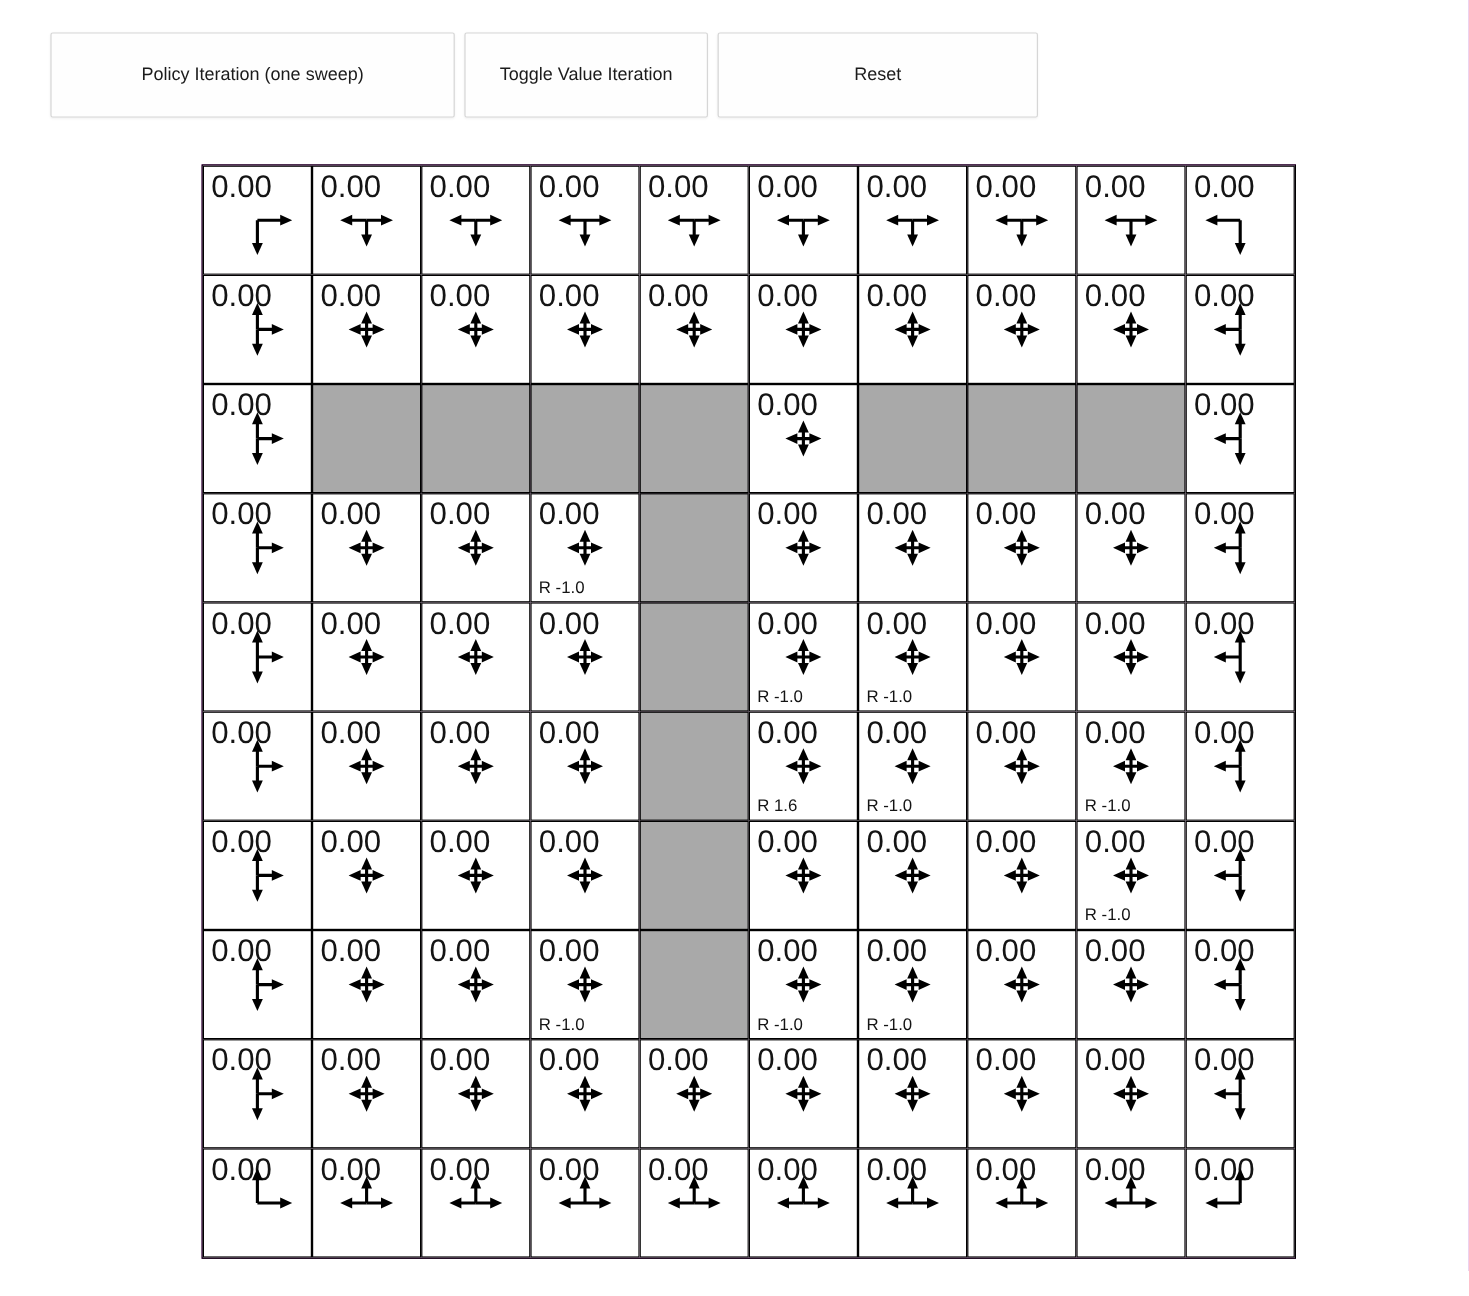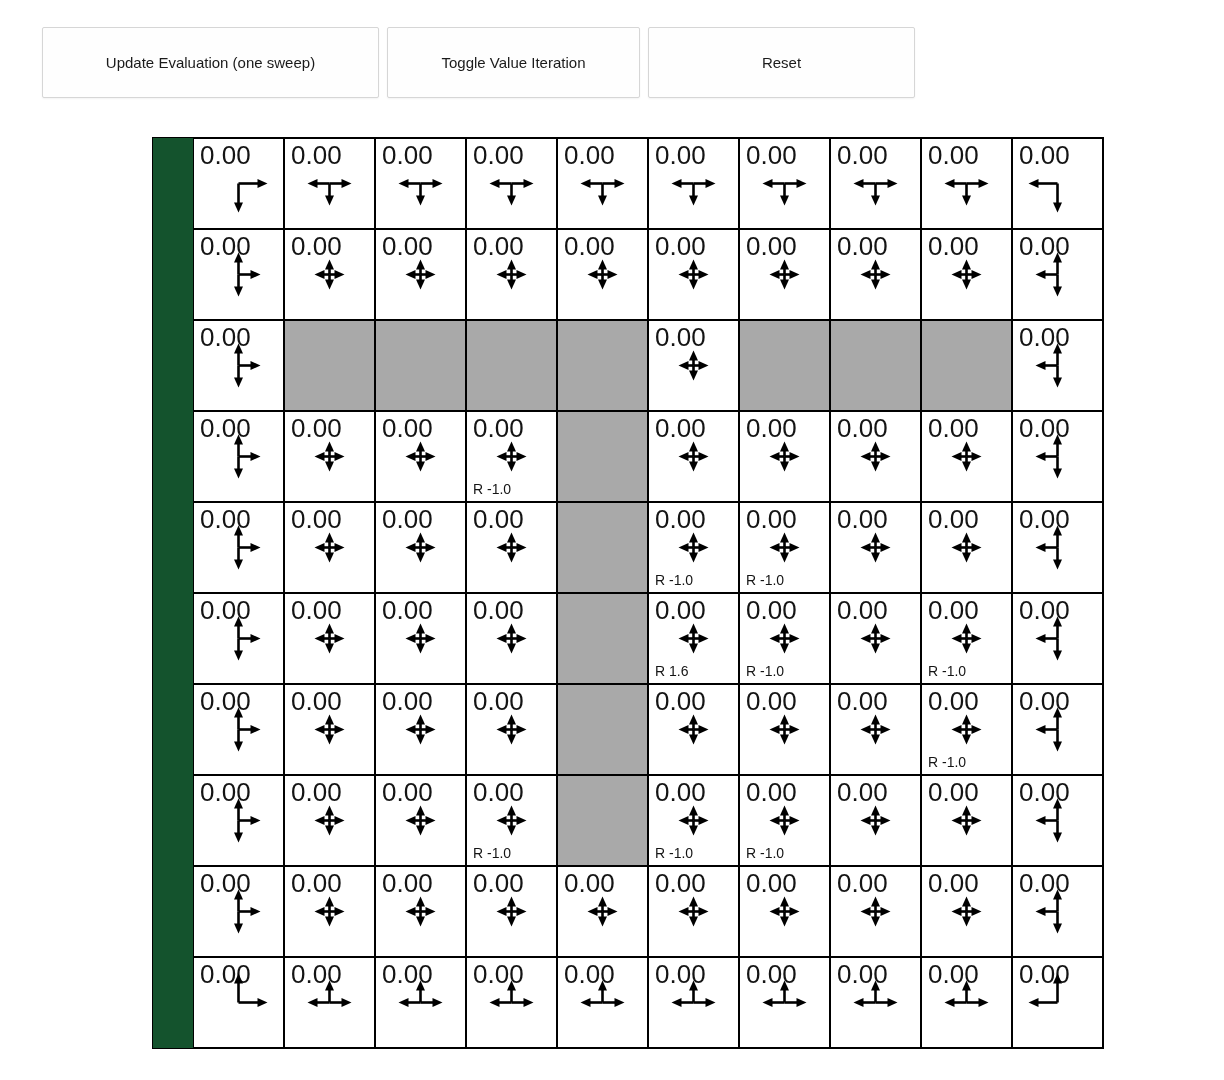"Update Evaluation (one sweep)" button.btn { text: Update Evaluation -> Policy Iteration }
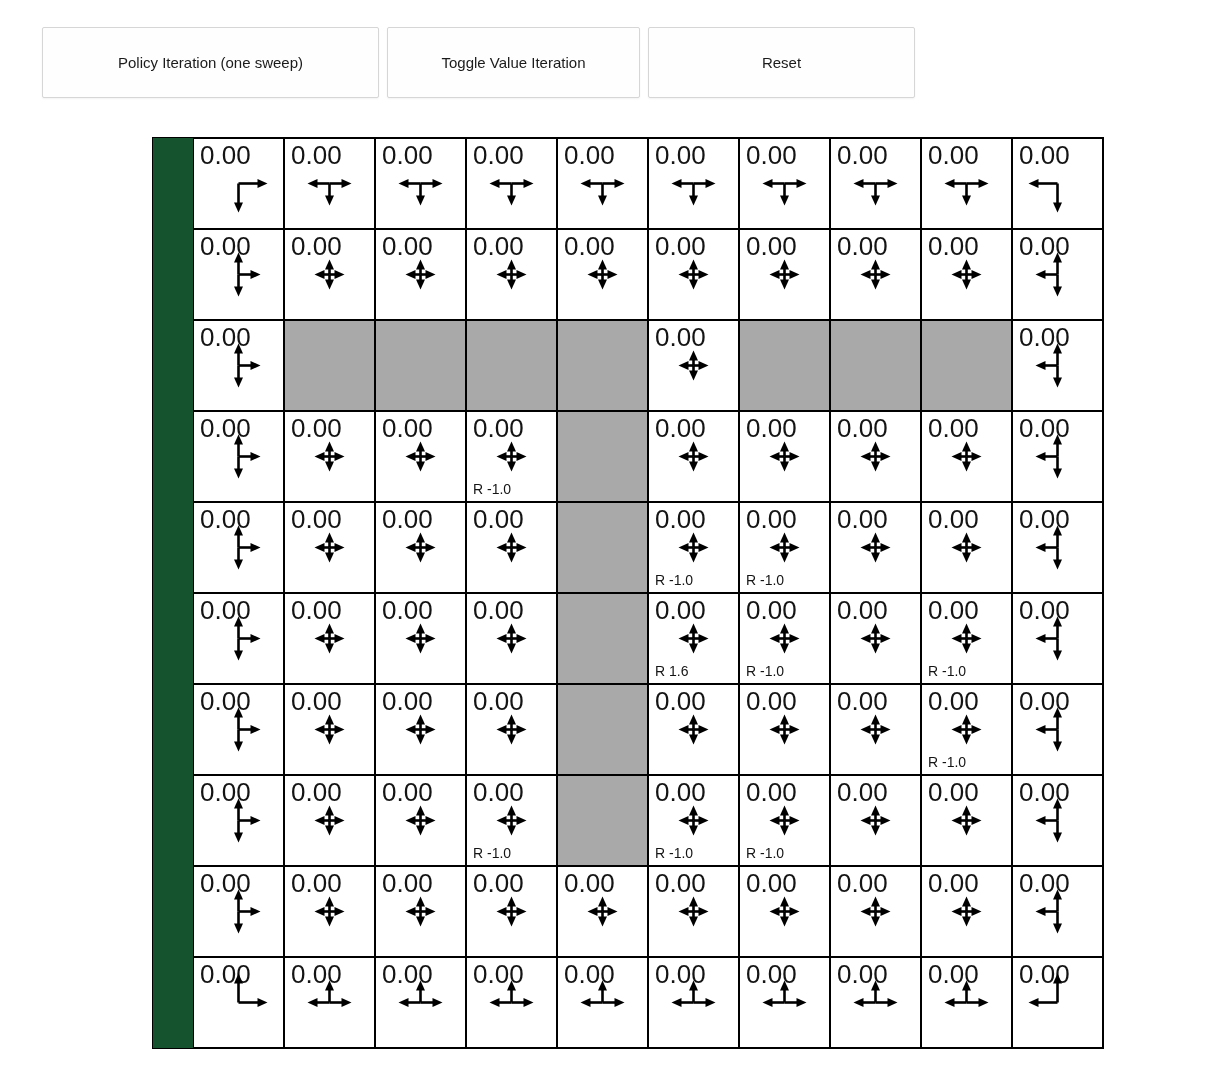"Toggle Value Iteration" .btn-2 { width: 253px -> 203px }
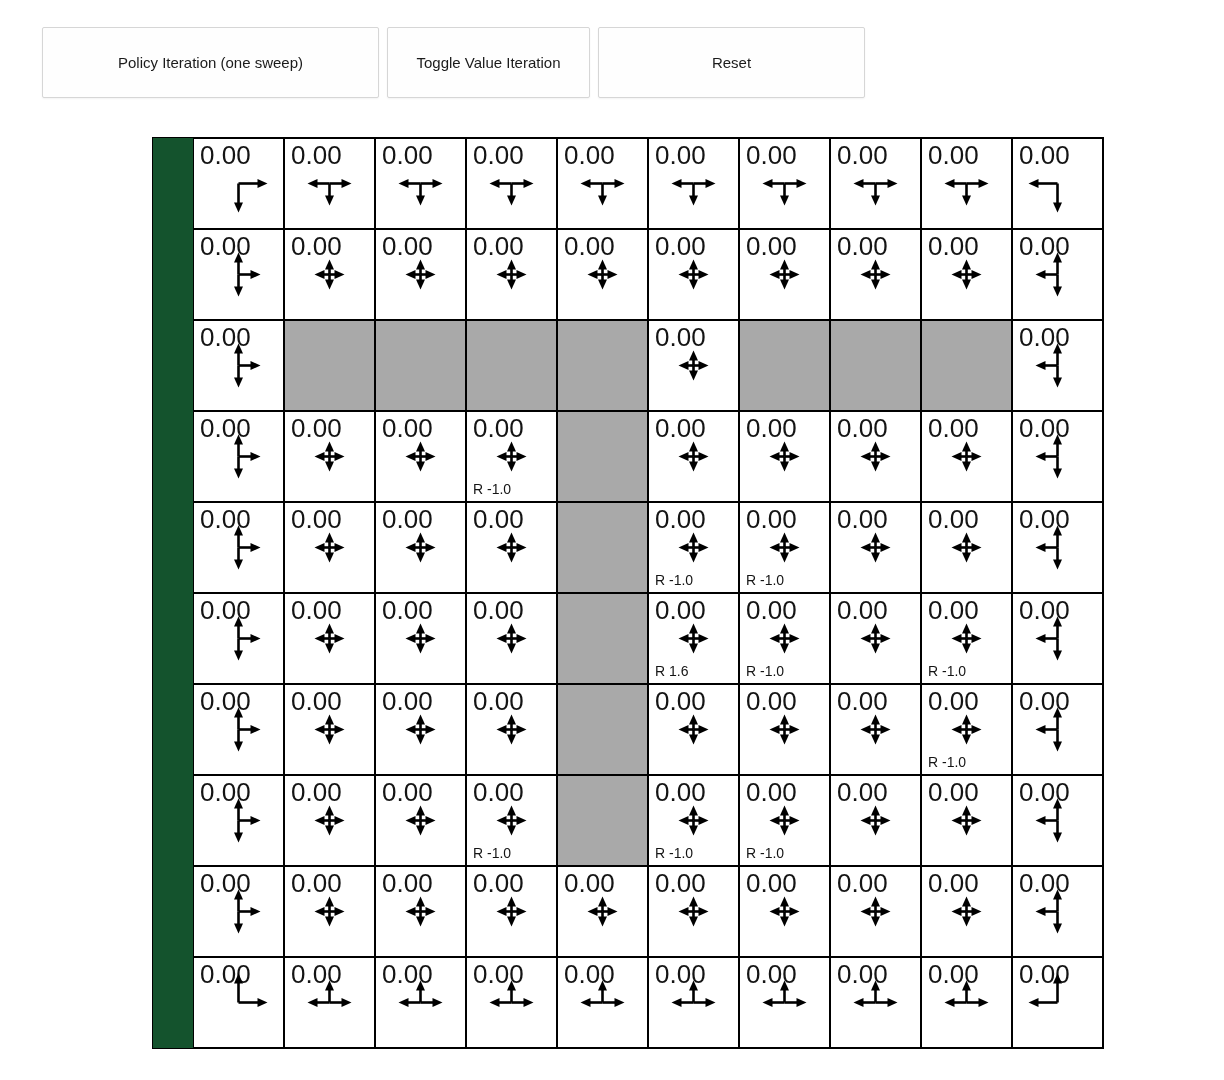"0.00" .grid { background: #14532d -> #a21caf; left: 152px -> 168px; padding-left: 40px -> none }
